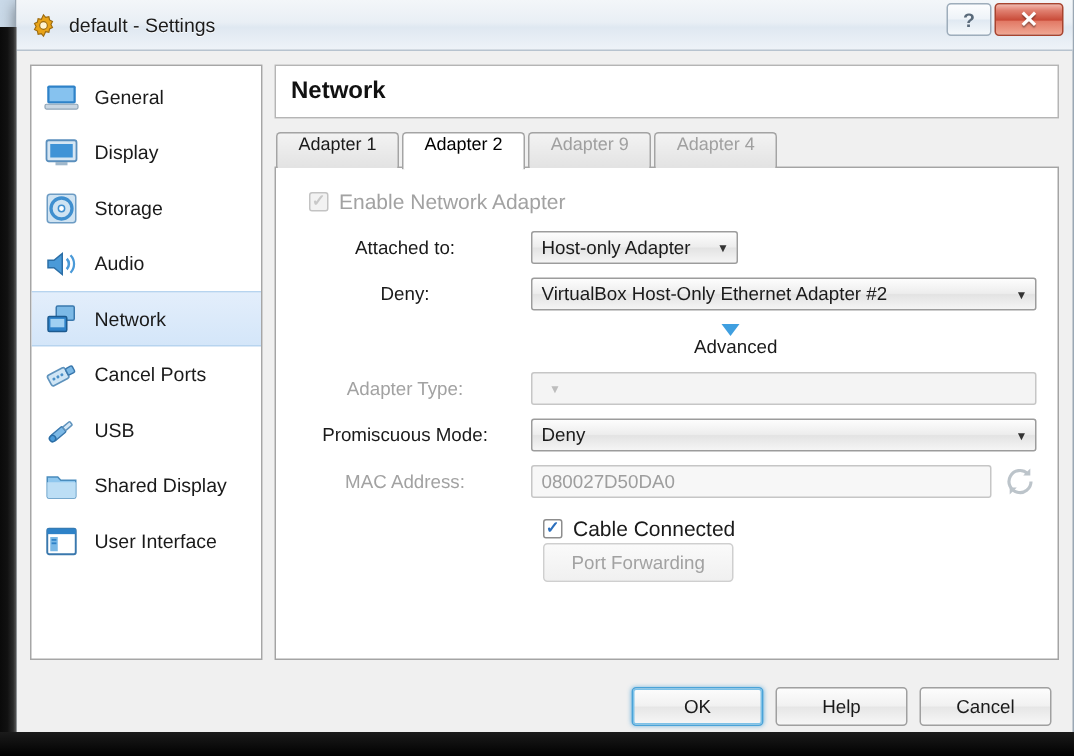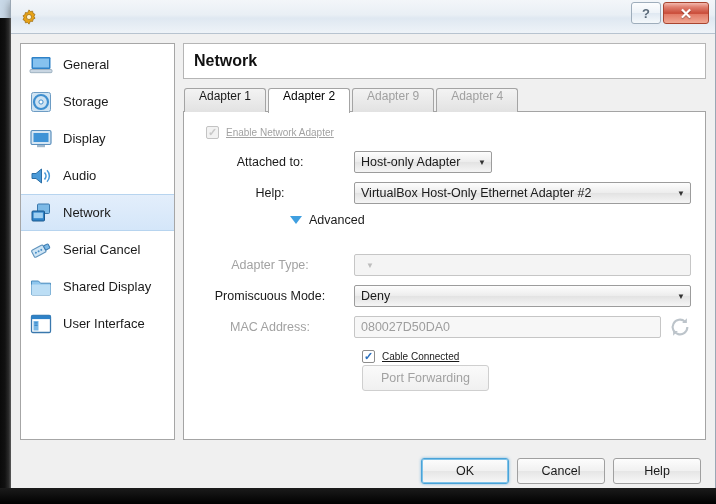"default - Settings" div { html: none -> <div>default - Settings</div> }
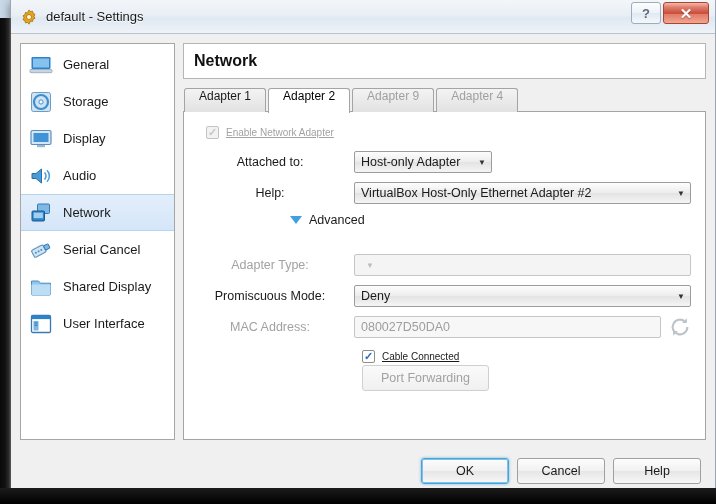"Storage" div.side-item { order: before "Display" -> after "Display" }
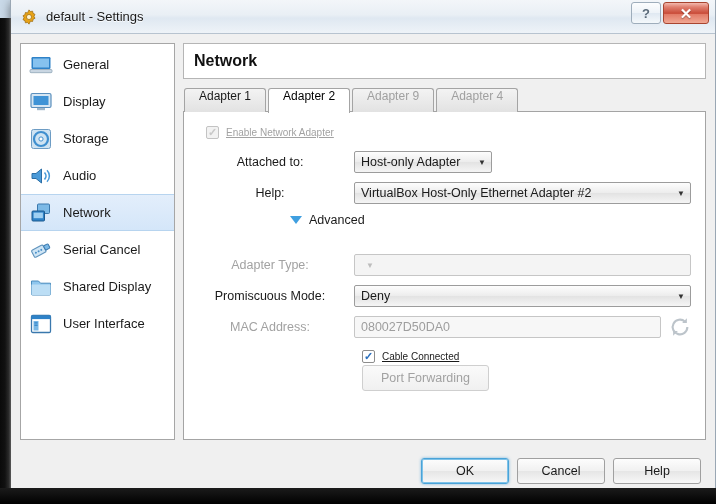"Enable Network Adapter" .cb-lbl { font-size: 10px -> 14px; text-decoration: underline -> none }
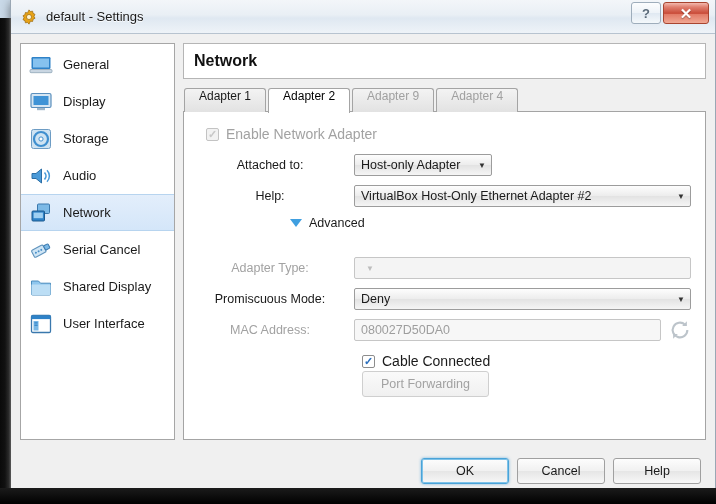"Help:" div.lbl { text: Help -> Deny }
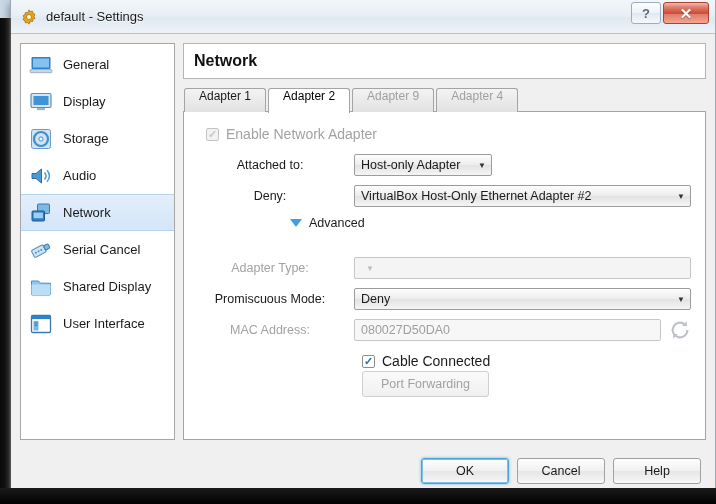"Advanced" #advanced-row { flex-direction: none -> column; margin: 3px 0 27px 96px -> 3px 0 10px 96px }
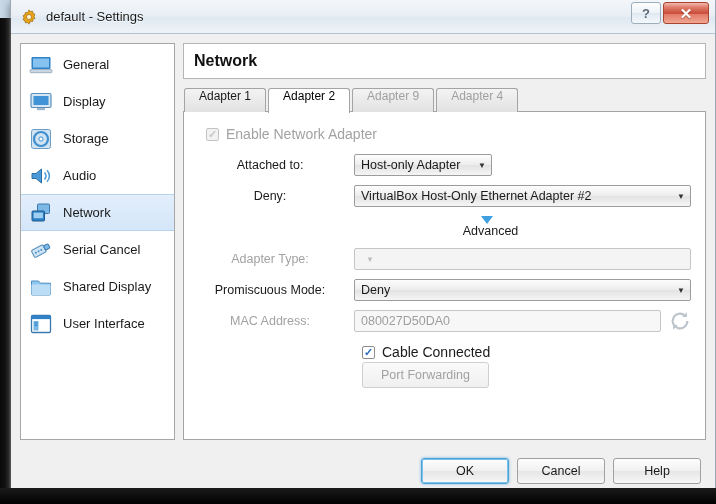"Serial Cancel" span.side-lbl { text: Serial Cancel -> Cancel Ports }
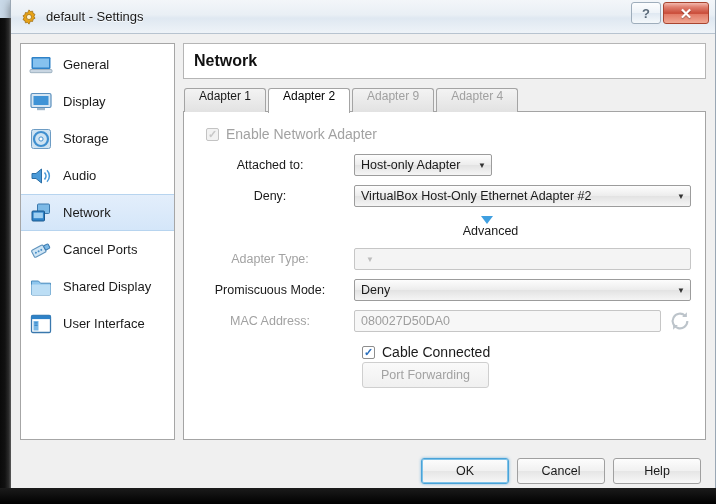"USB" div.side-item { html: none -> <div> <svg> <g> <rect></rect> <rect></rect> <circle></circle> </g> </svg> <span>USB</span> </div> }
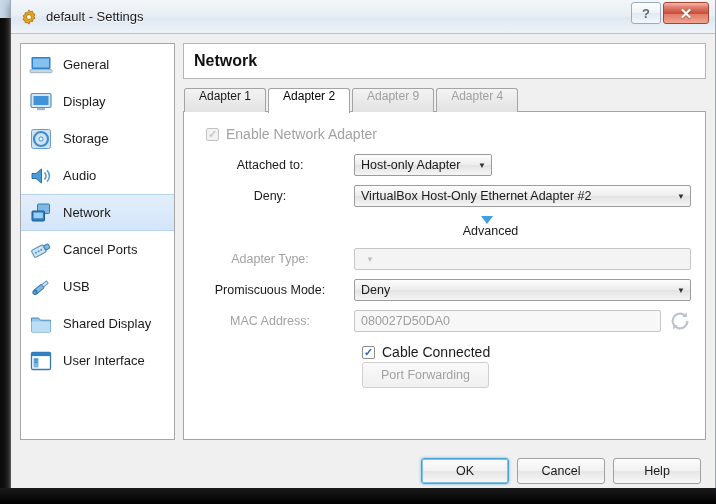"Cancel" div.fbtn { order: before "Help" -> after "Help" }
